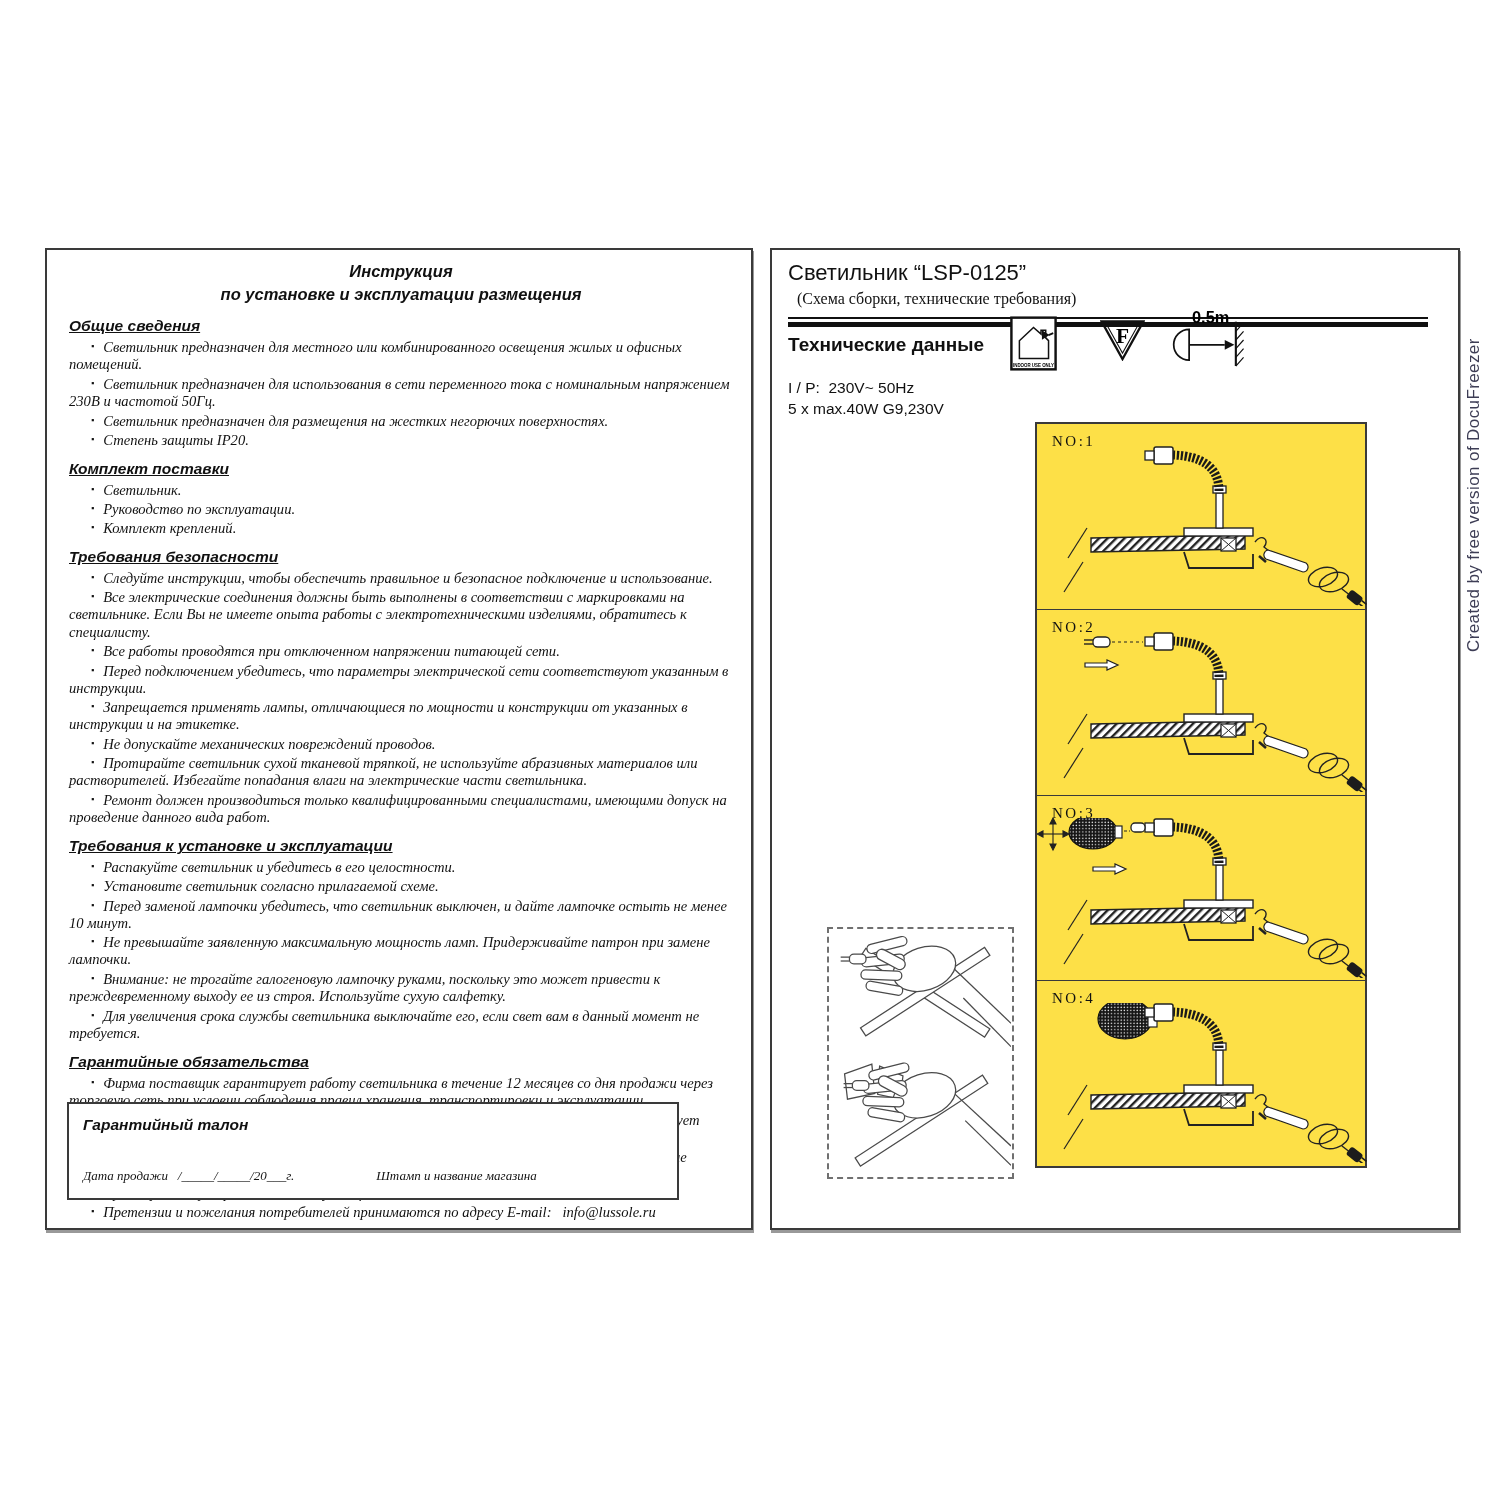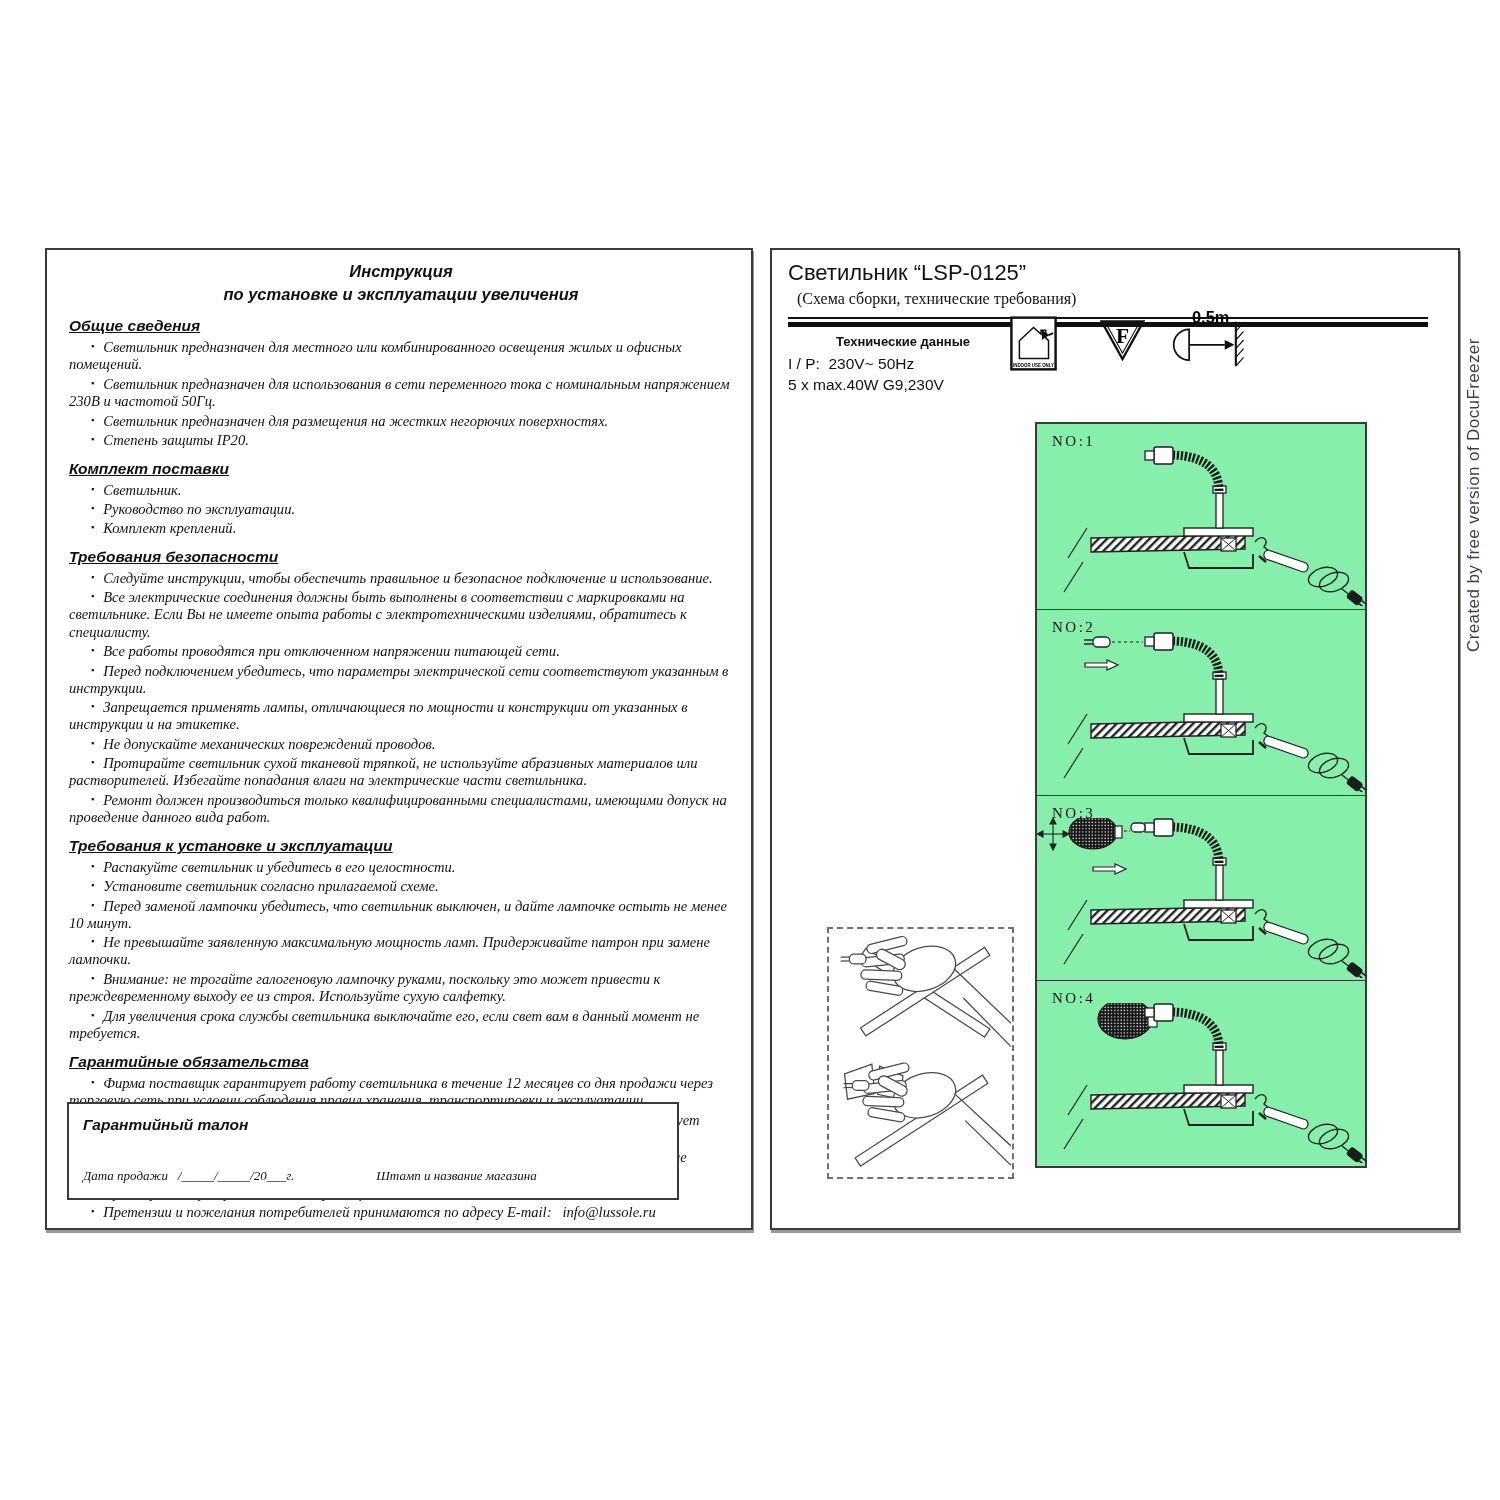"по установке и эксплуатации увеличения" div { text: увеличения -> размещения }
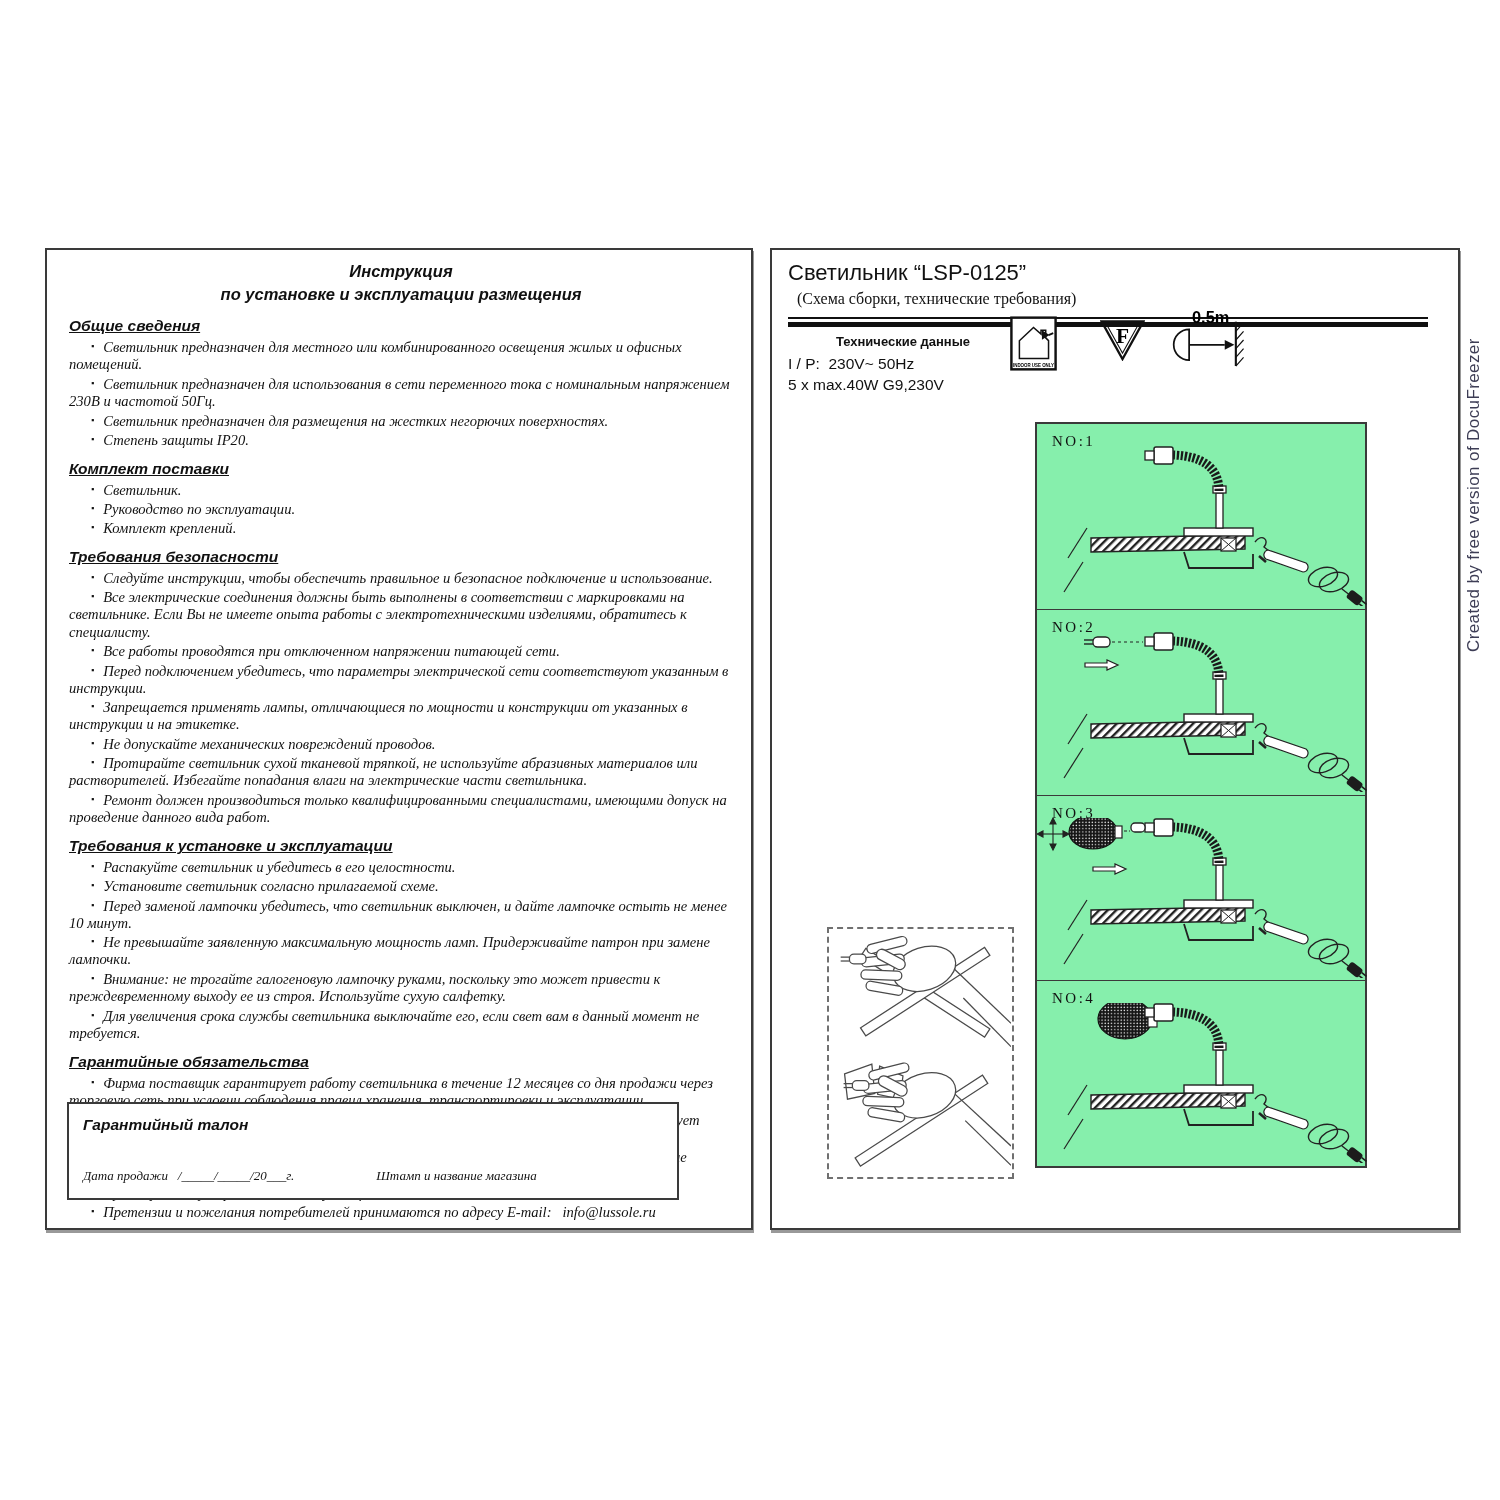"Технические данные" .tech h4 { font-size: 13px -> 19px; margin: 0 0 4px -> 0 0 21px; text-align: center -> none }
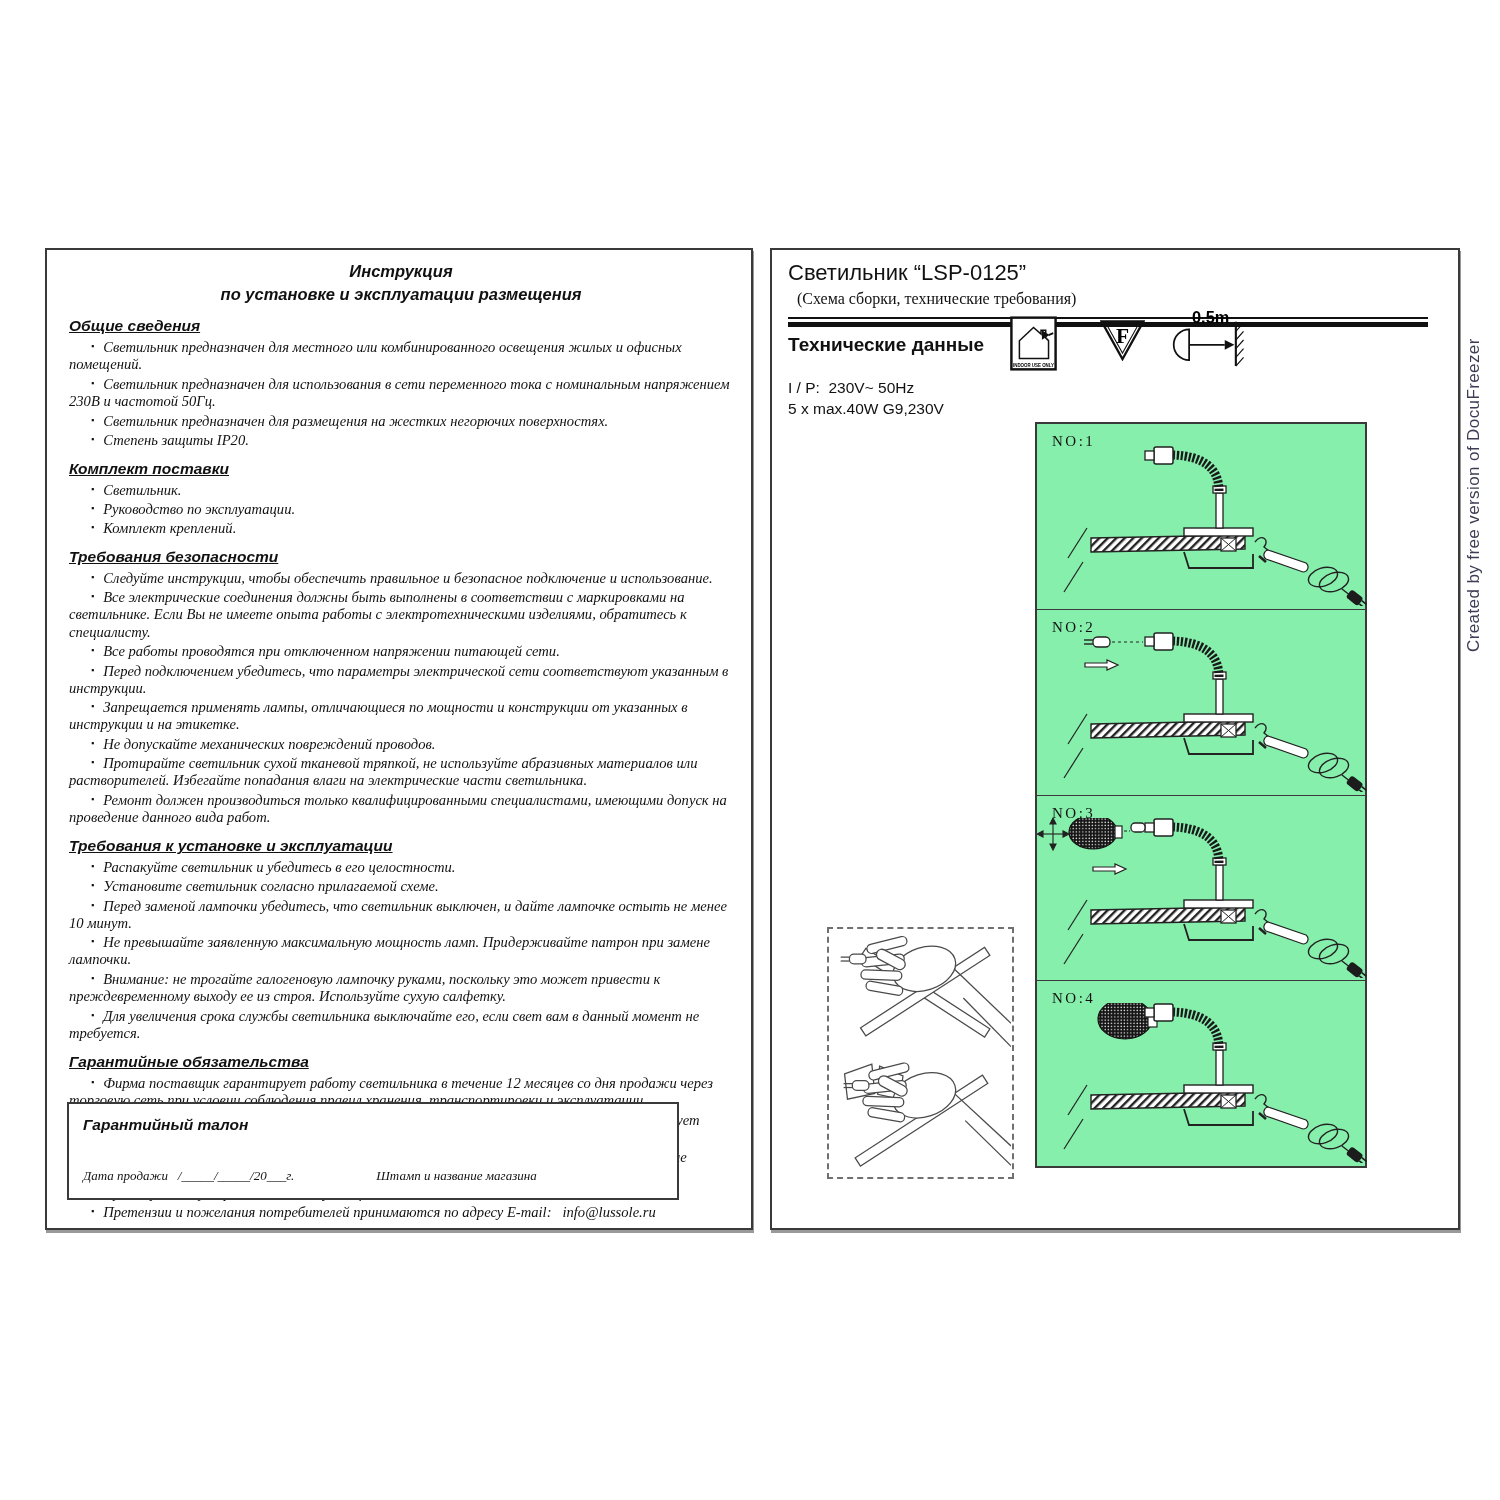"NO:1" .diagram-box { background: #86efac -> #fde047 }
